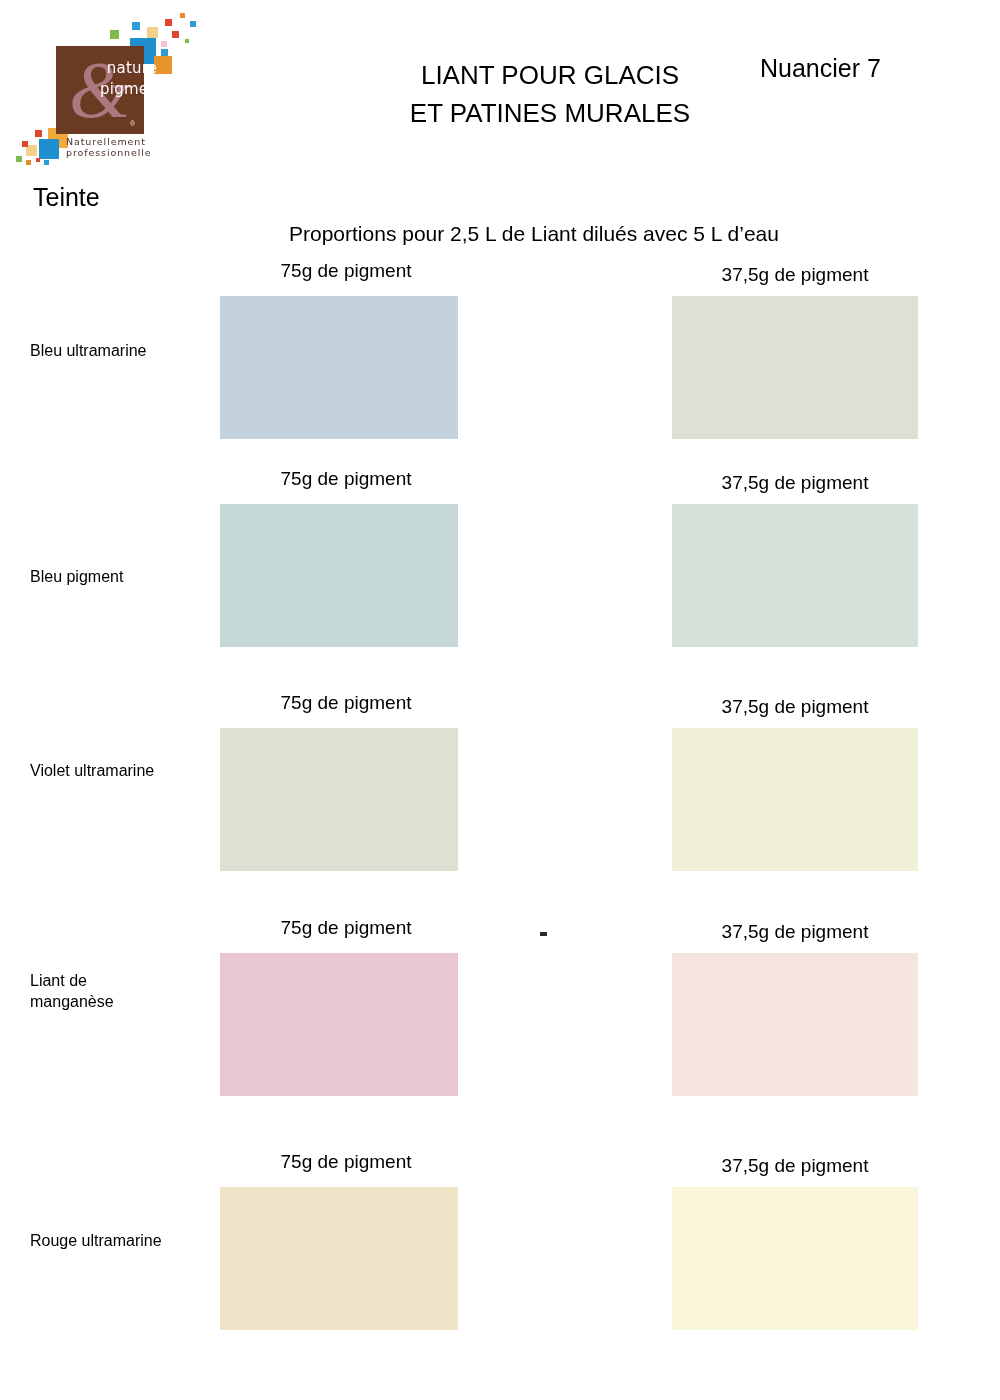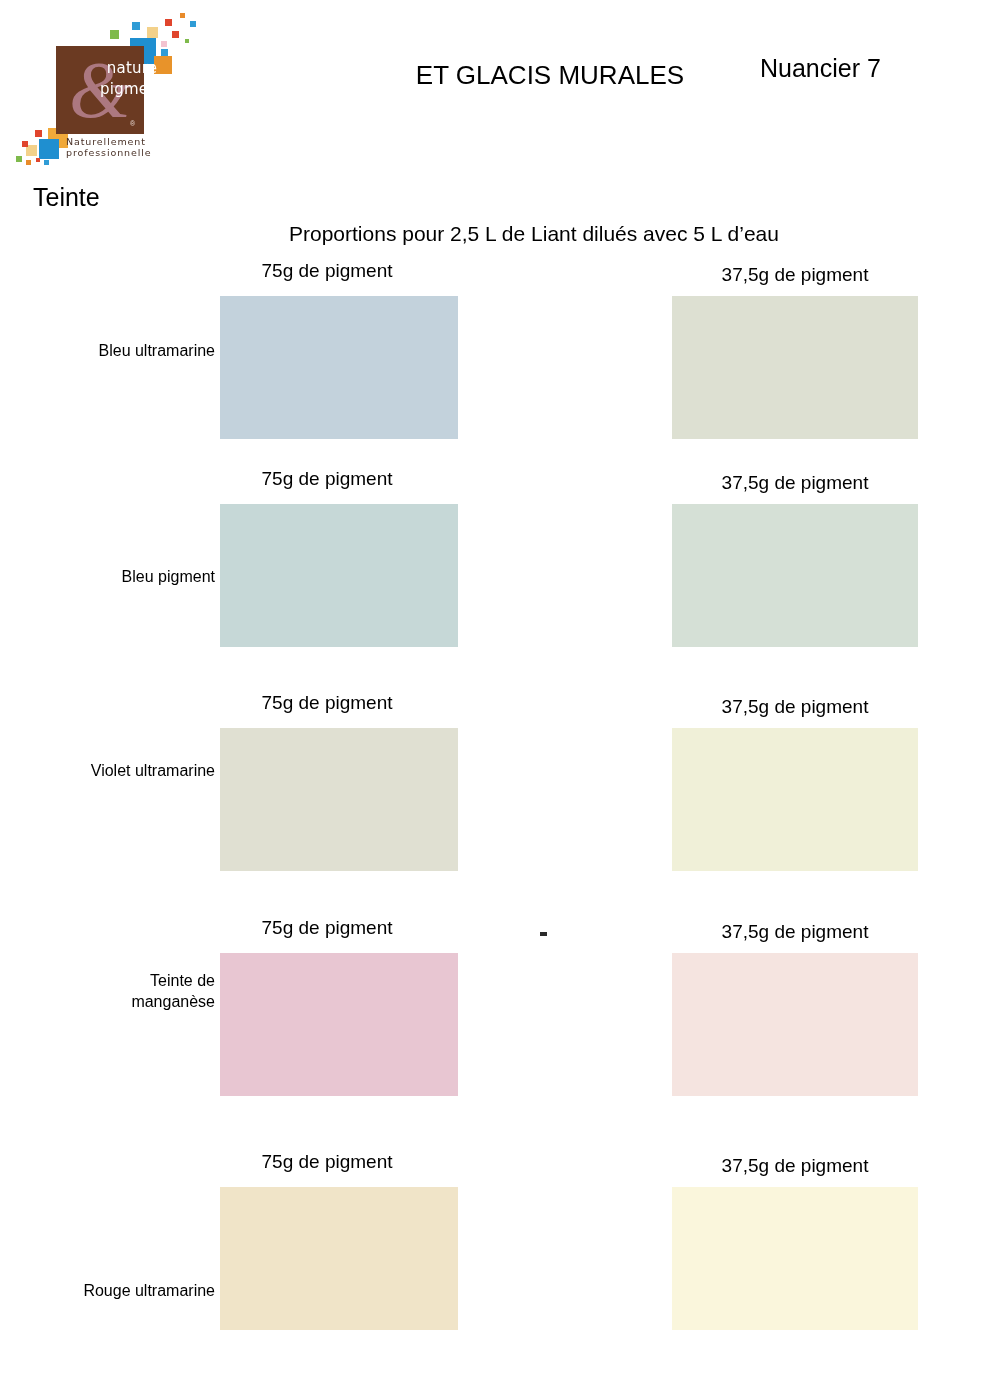"LIANT POUR GLACIS" span { html: none -> <span>LIANT POUR GLACIS</span> }
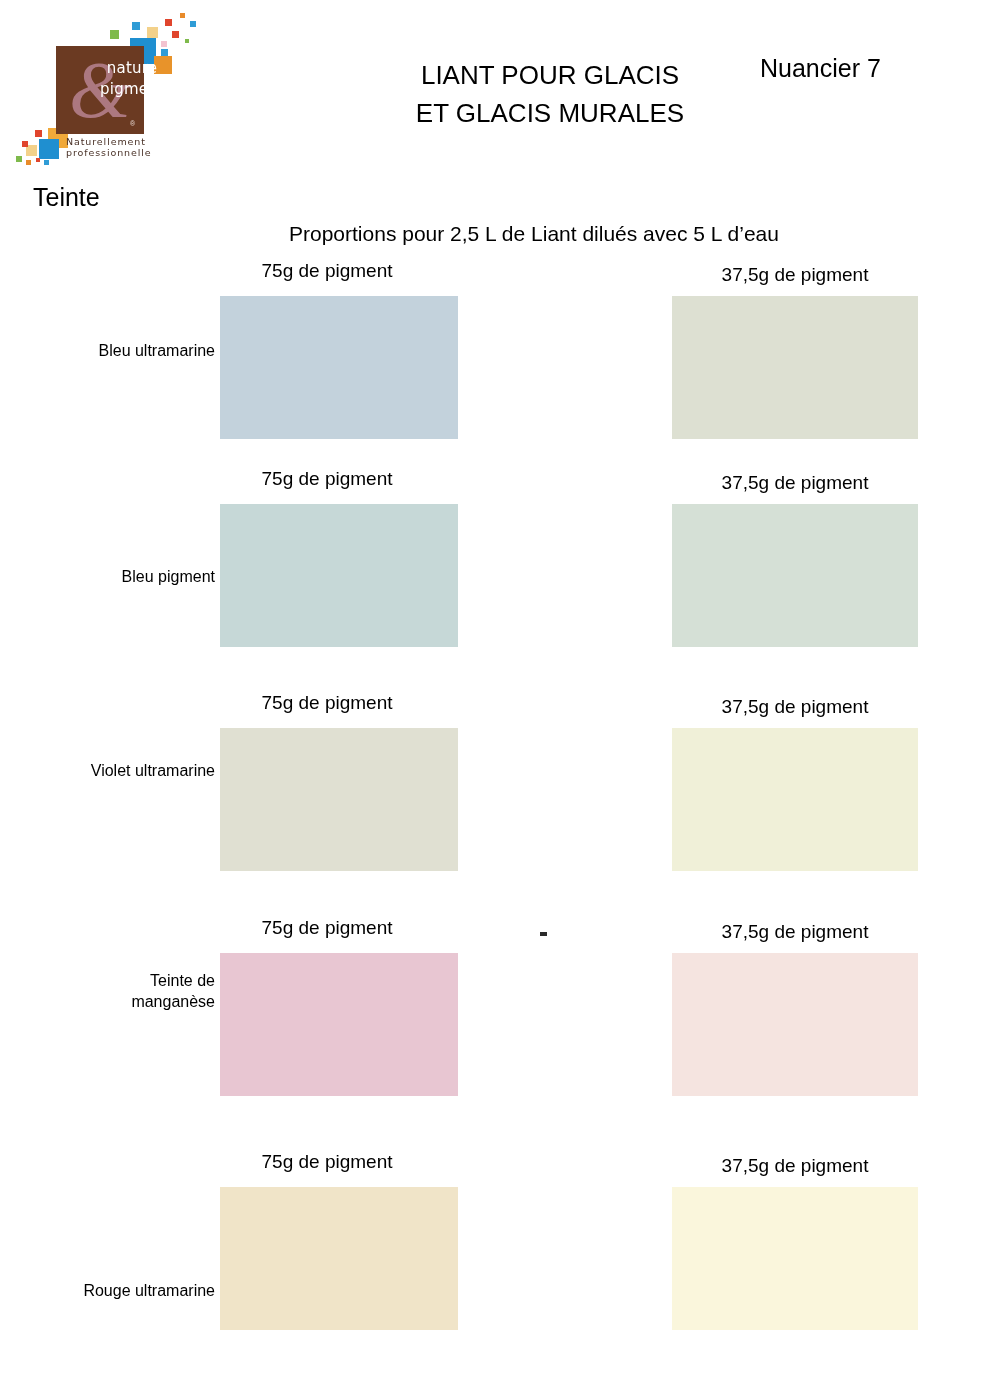"ET GLACIS MURALES" span { text: GLACIS -> PATINES }
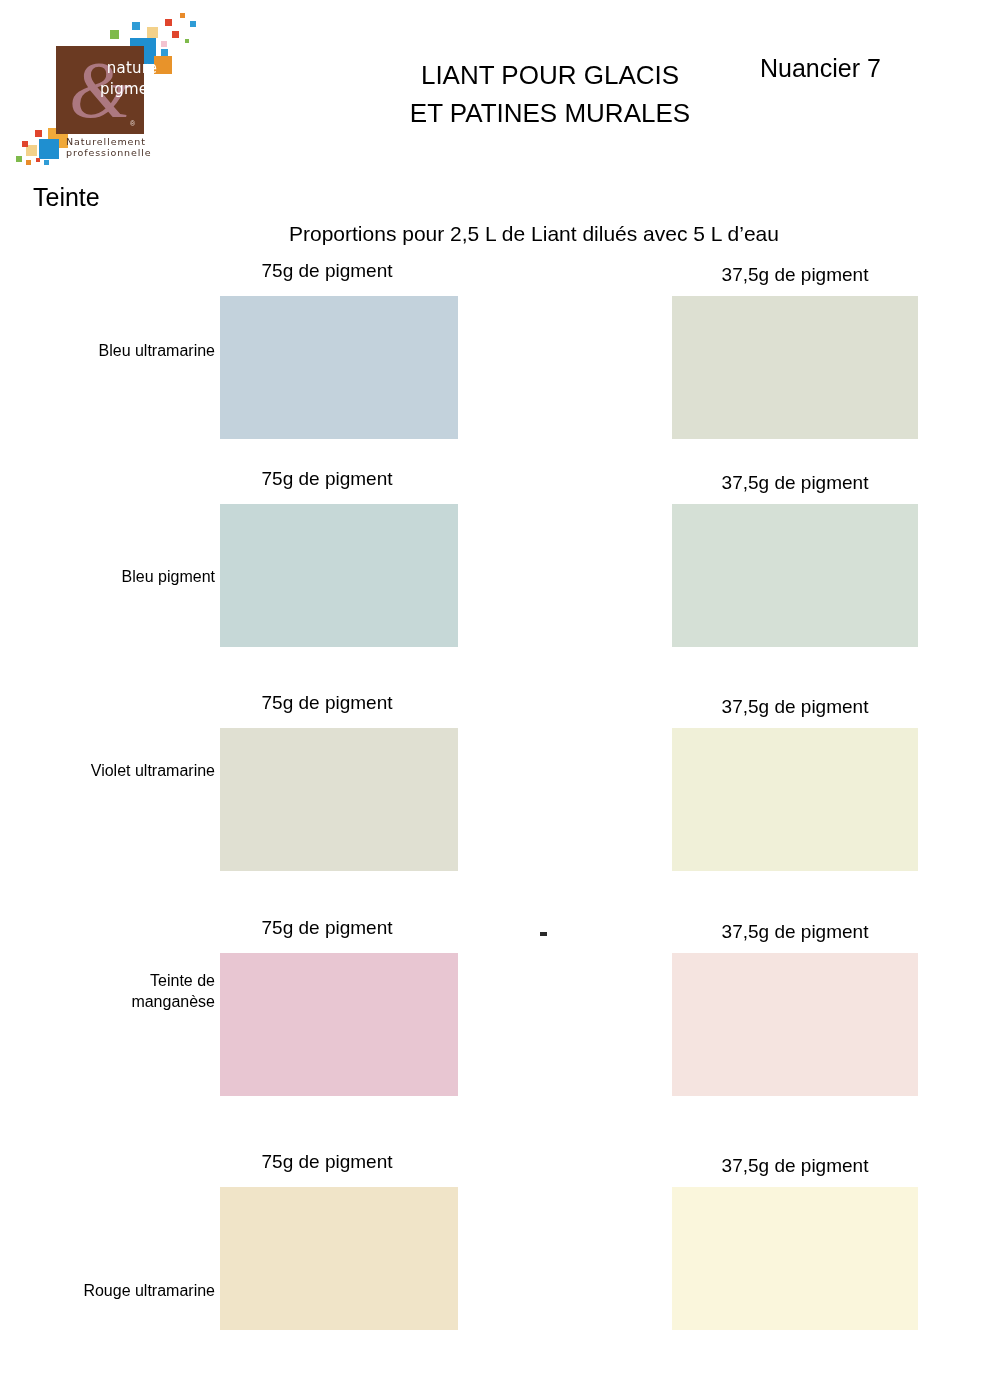"75g de pigment" .dose-label.left { left: 208px -> 227px }
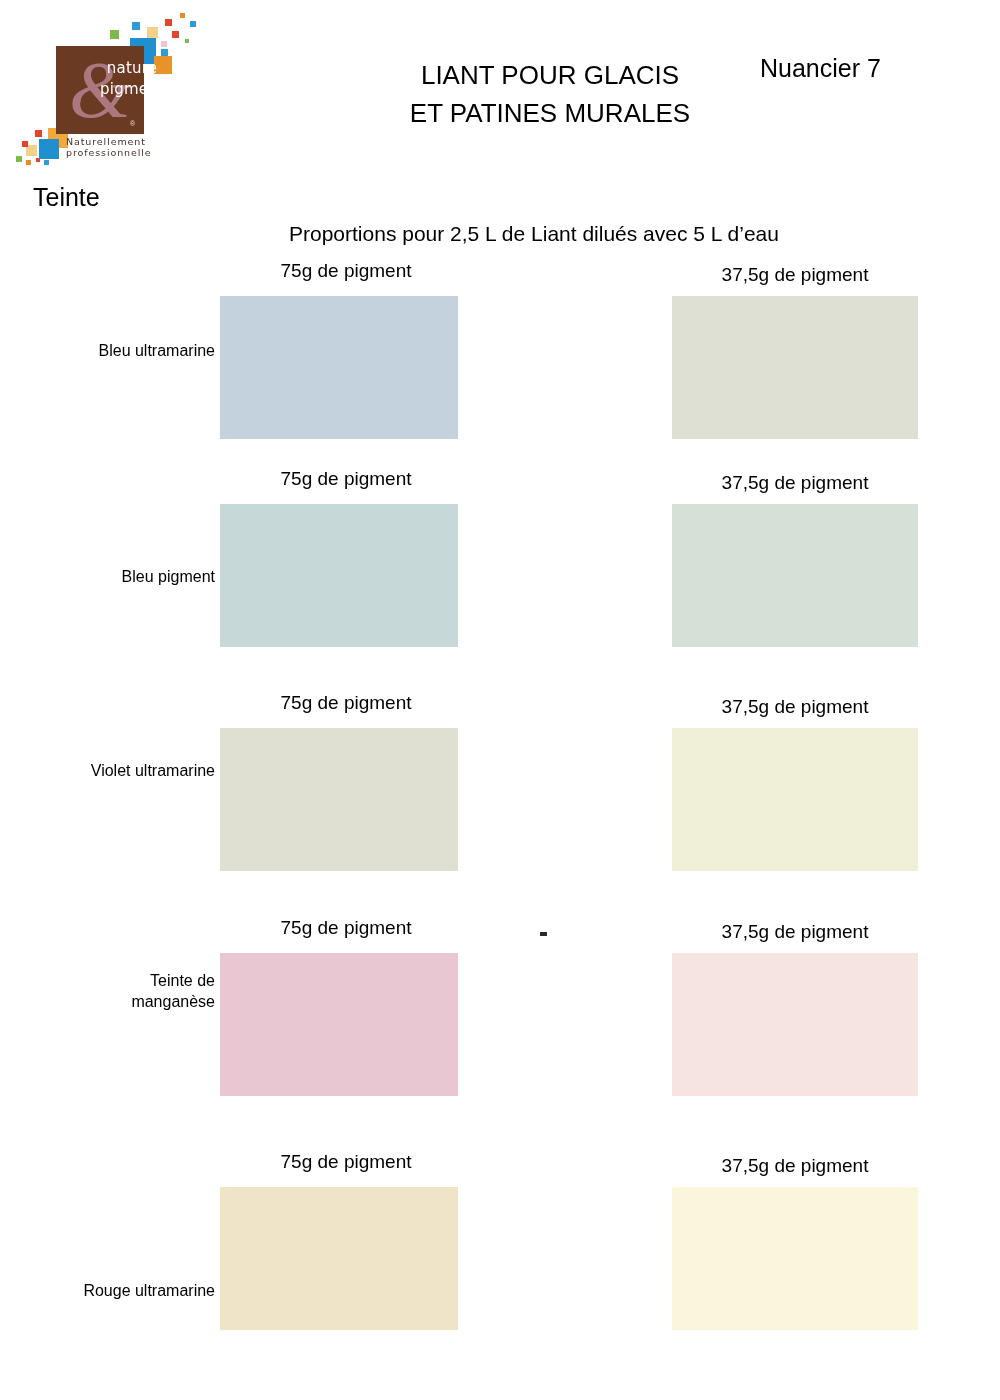"Bleu ultramarine" .tint-name { text-align: right -> none }
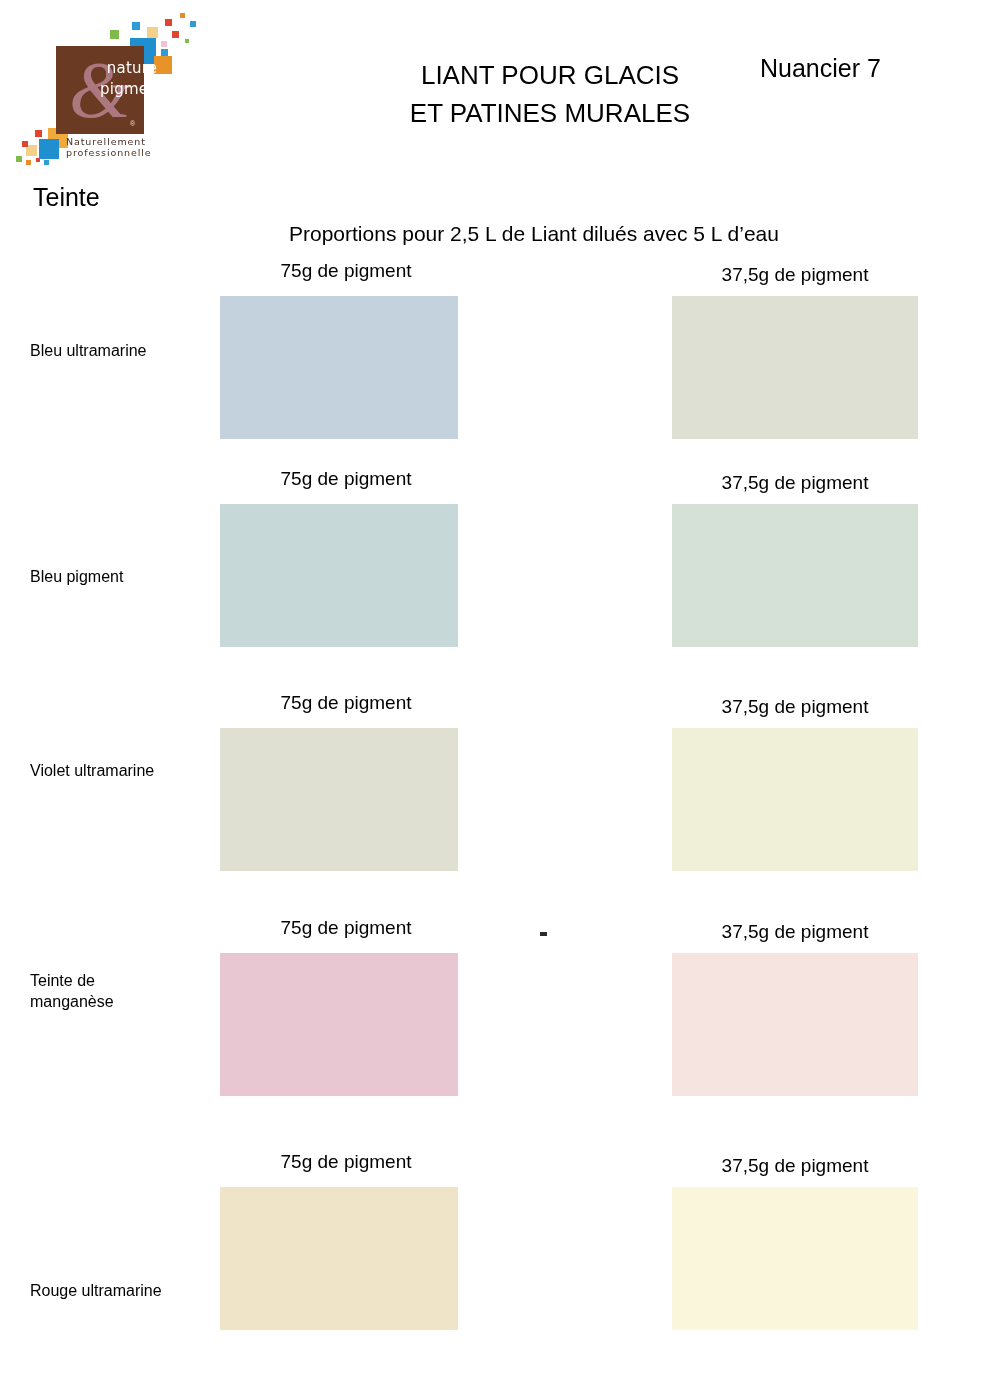"Teinte de" span { text: Teinte -> Liant }
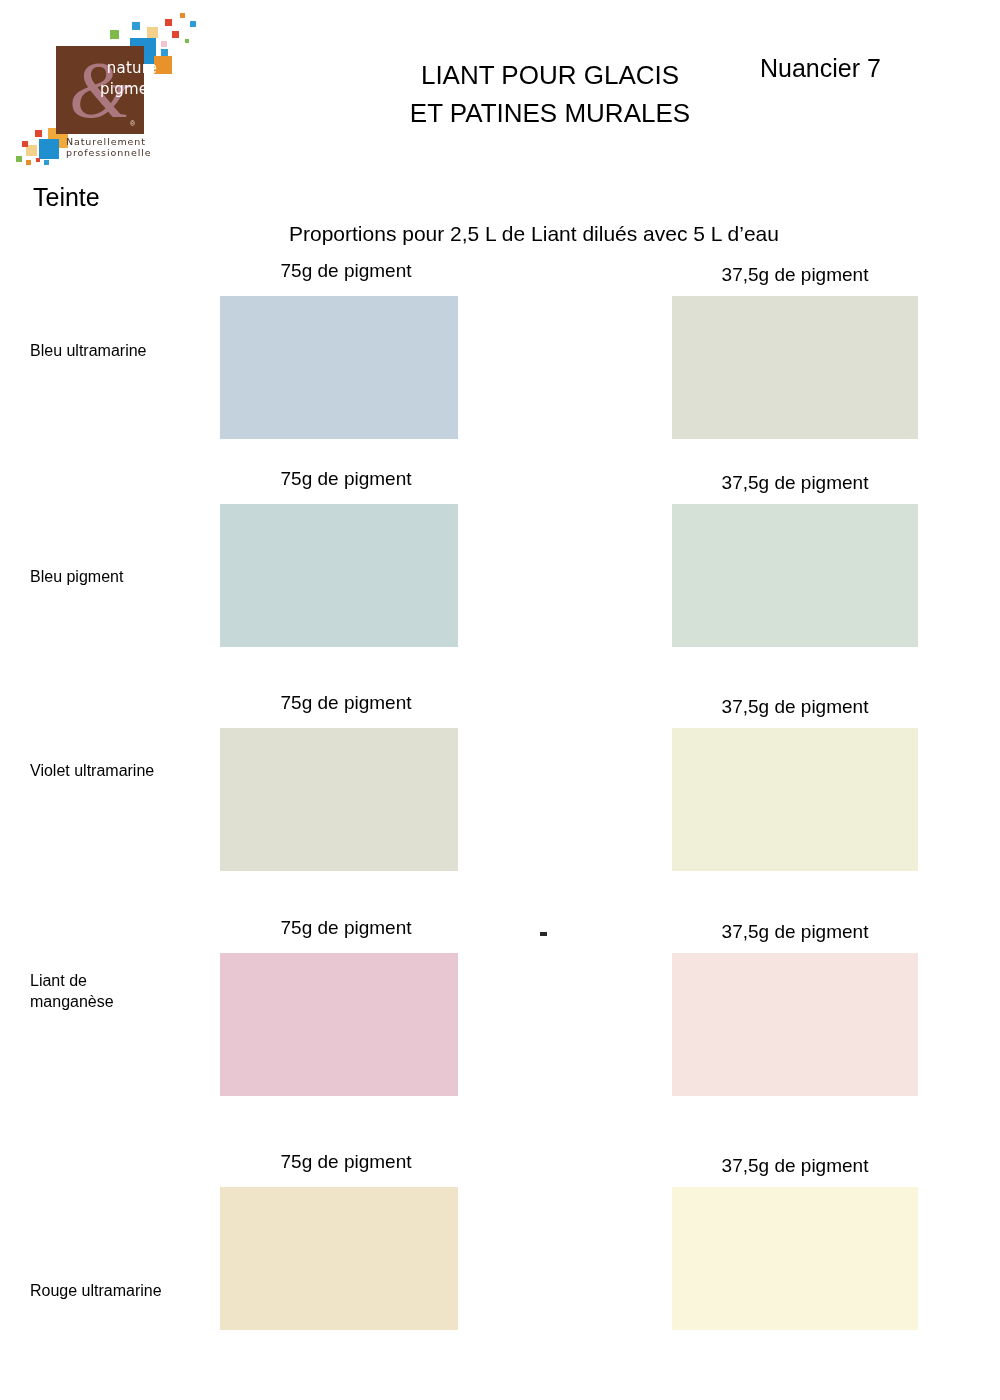"Rouge ultramarine" div.tint-name { top: 1280px -> 1230px }
